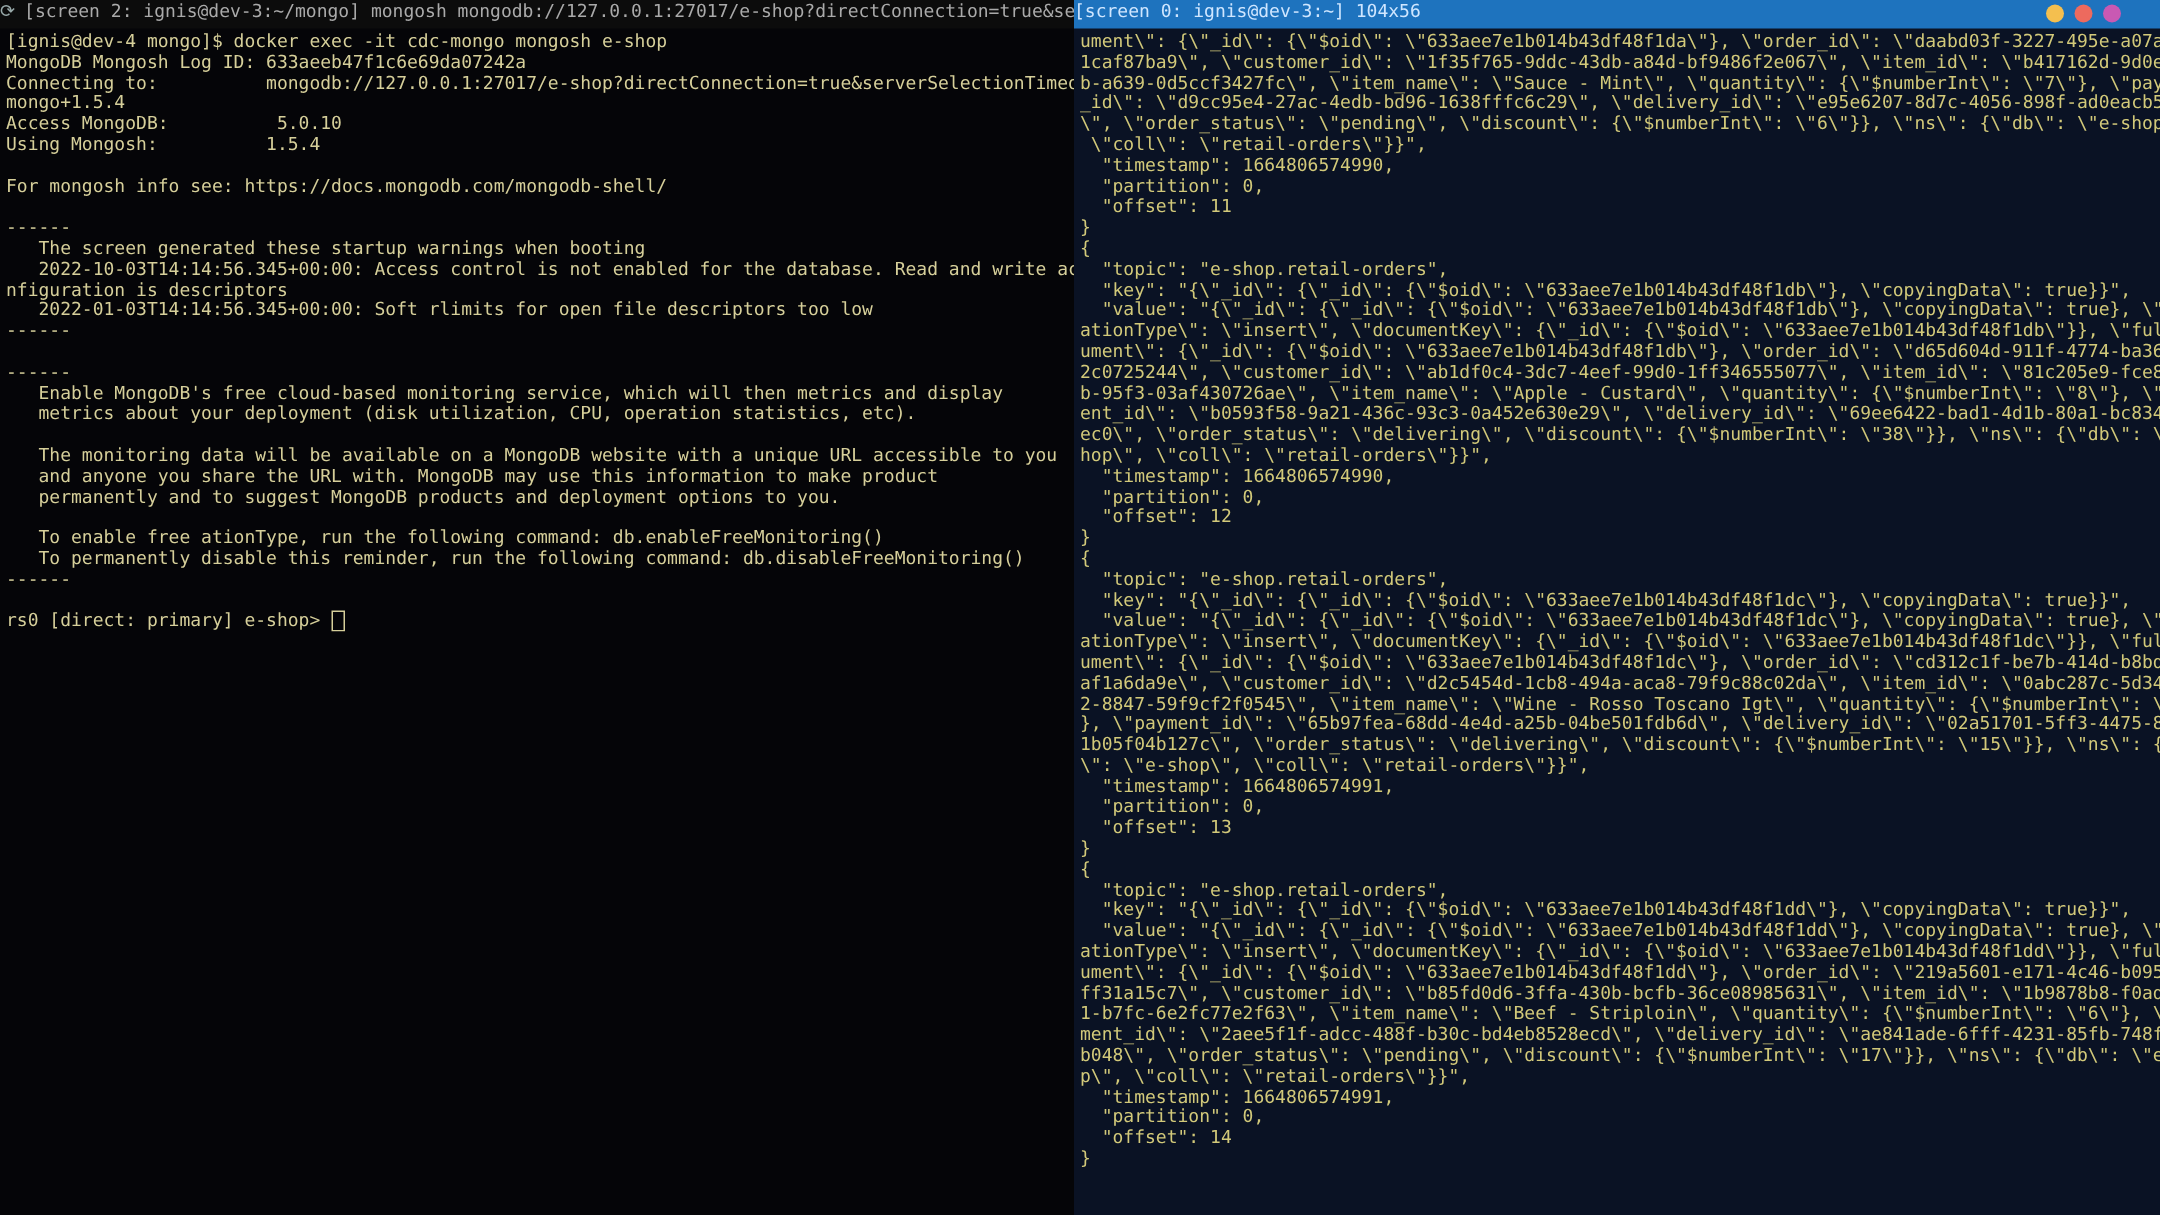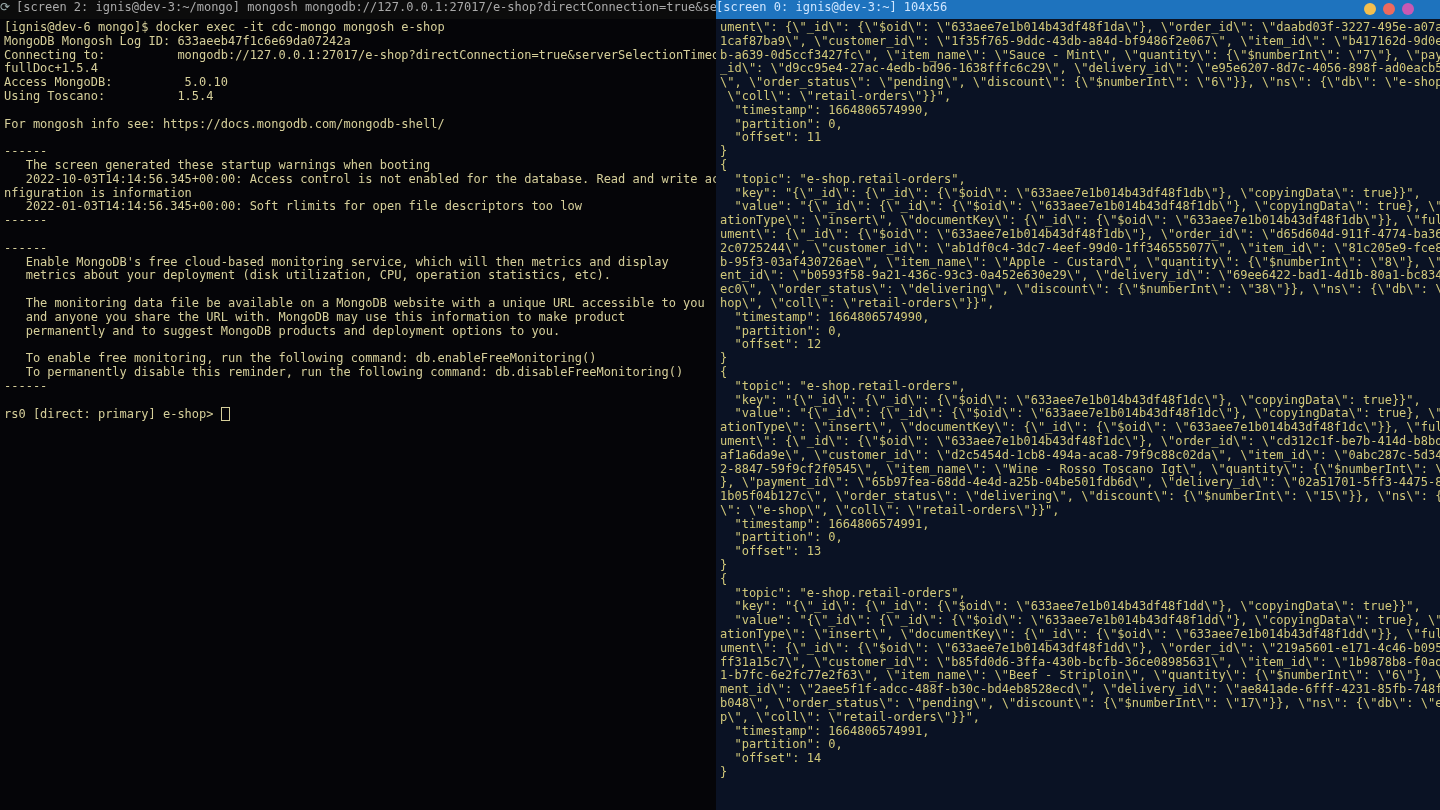"[ignis@dev-6 mongo]$ docker exec -it" span { text: ignis@dev-6 -> ignis@dev-4 }
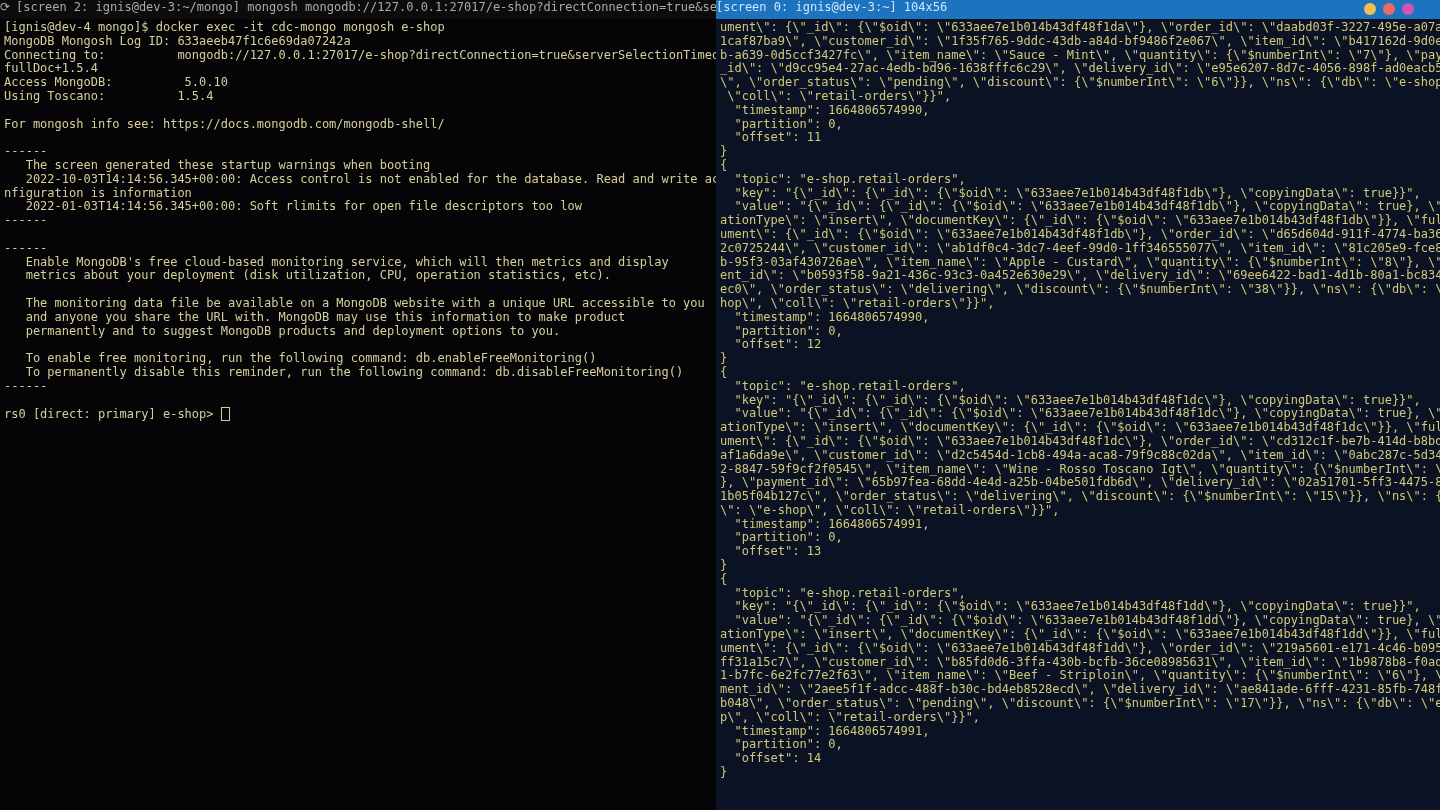"fullDoc+1.5.4" span { text: fullDoc+1.5.4 -> mongo+1.5.4 }
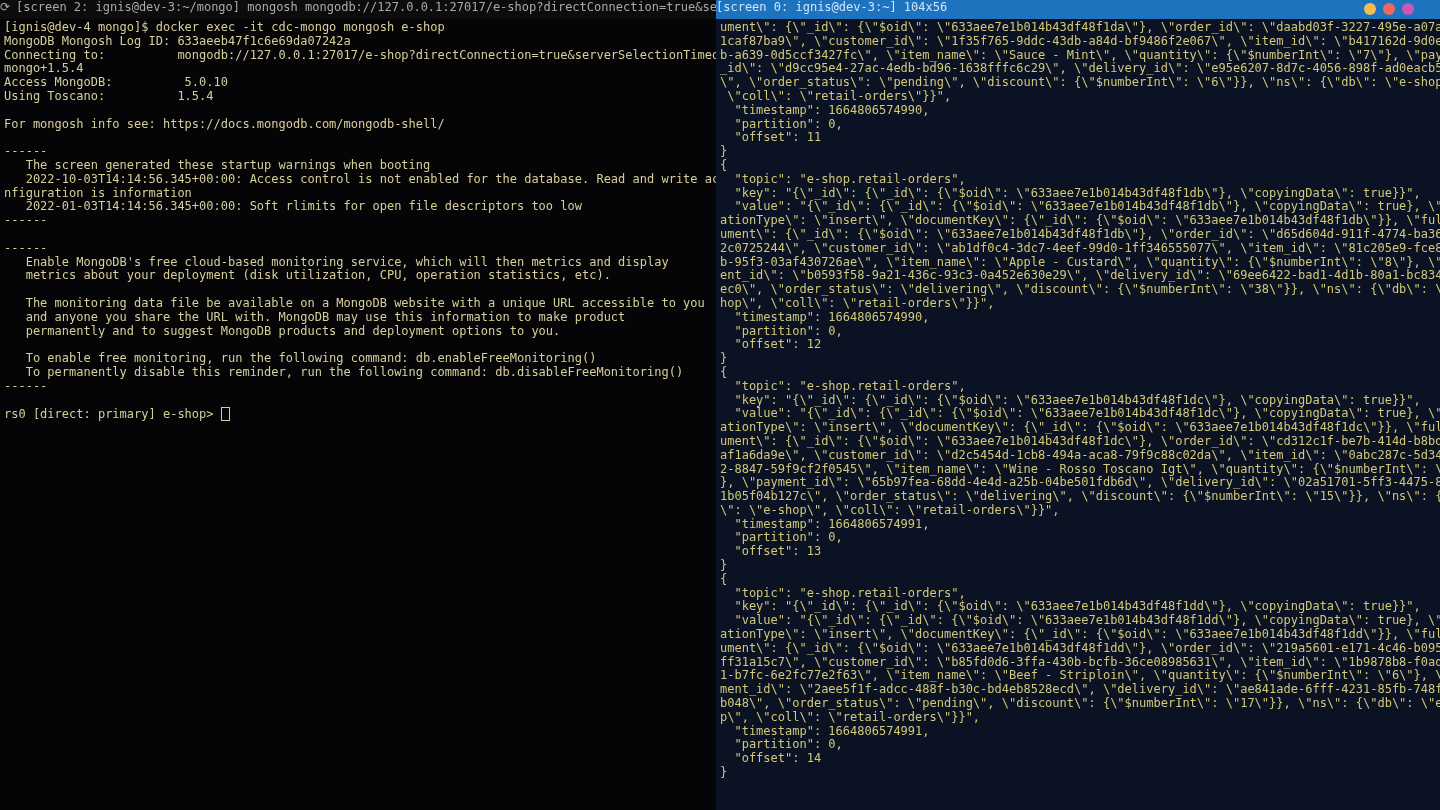"Using Toscano: 1.5.4" span { text: Toscano -> Mongosh }
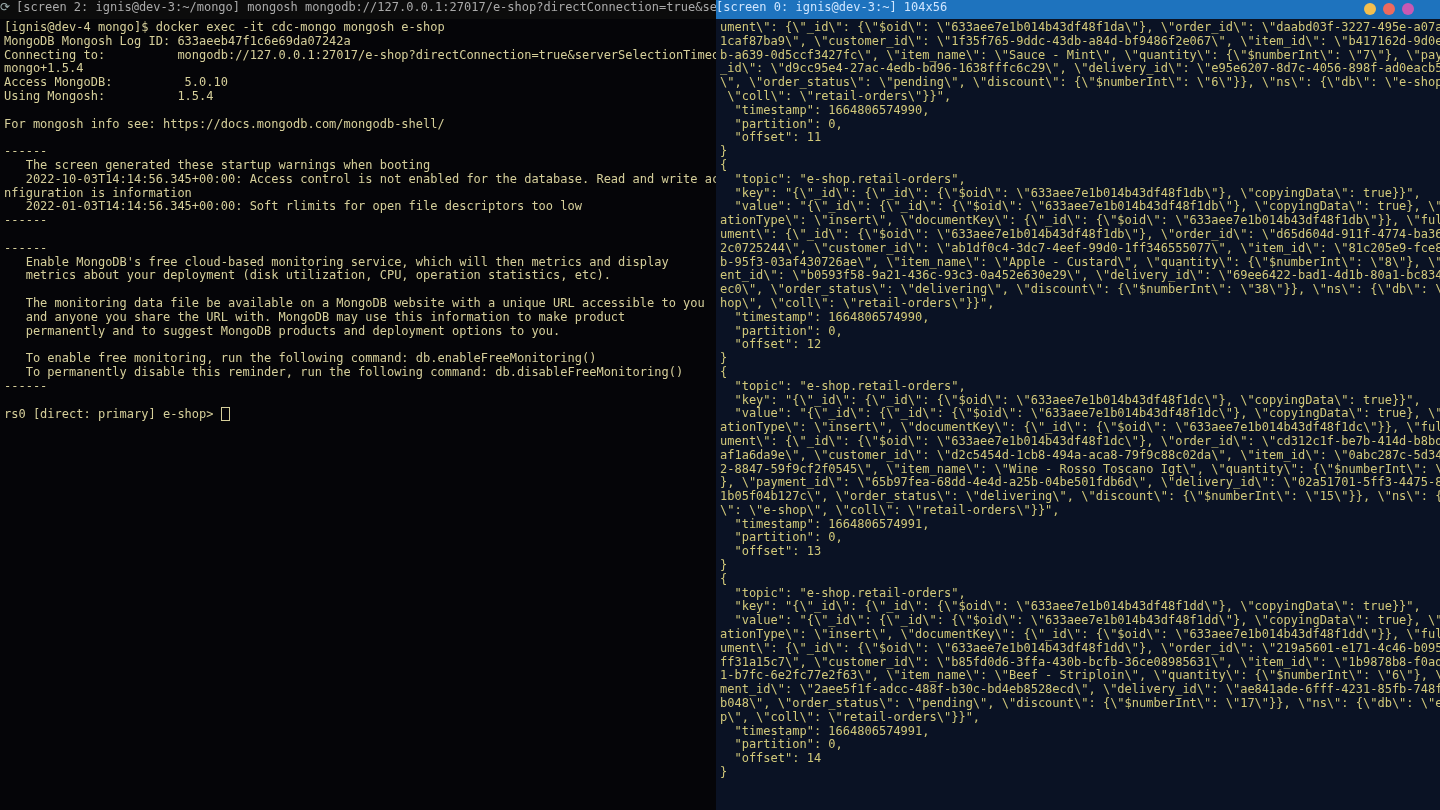"nfiguration is information" span { text: information -> descriptors }
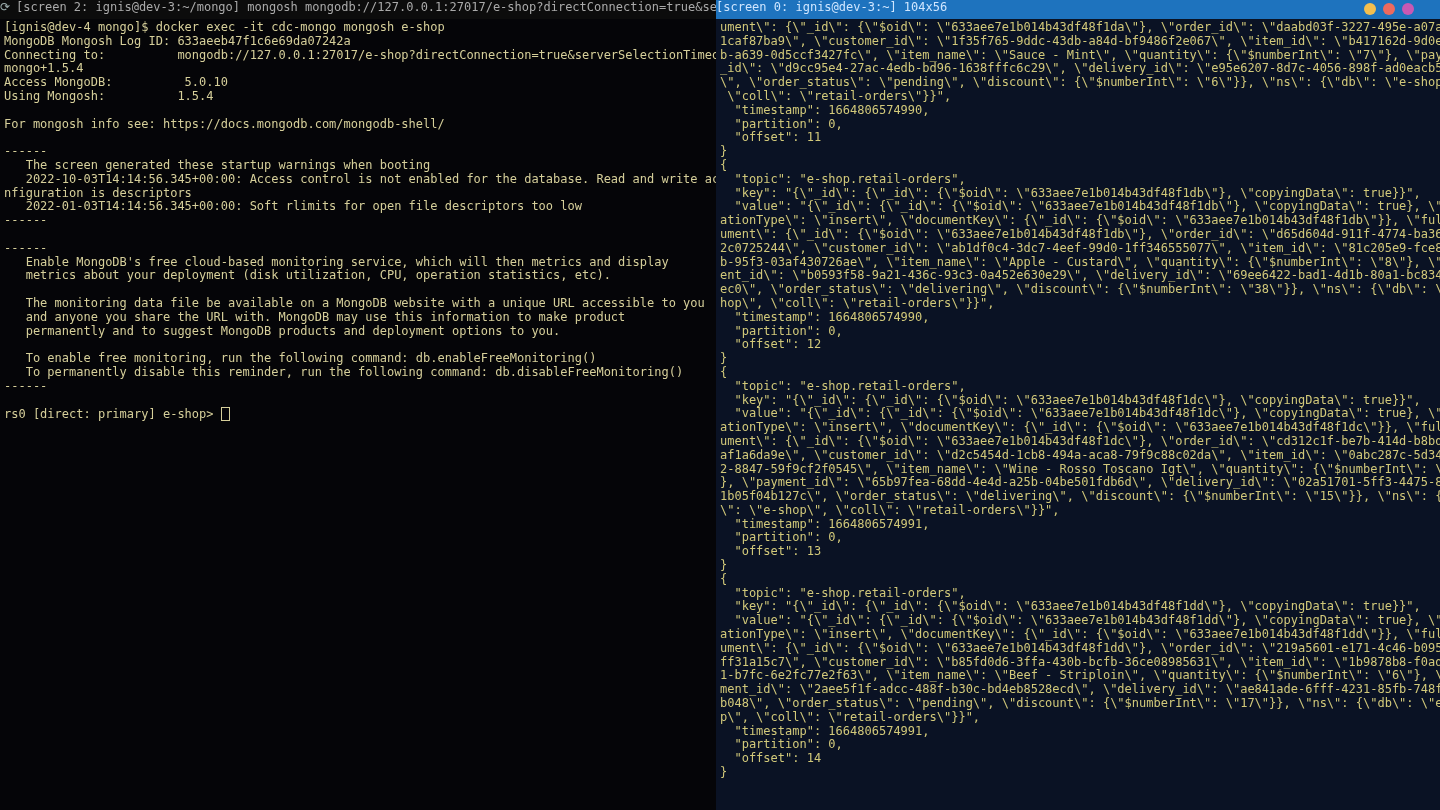"The monitoring data file be" span { text: file -> will }
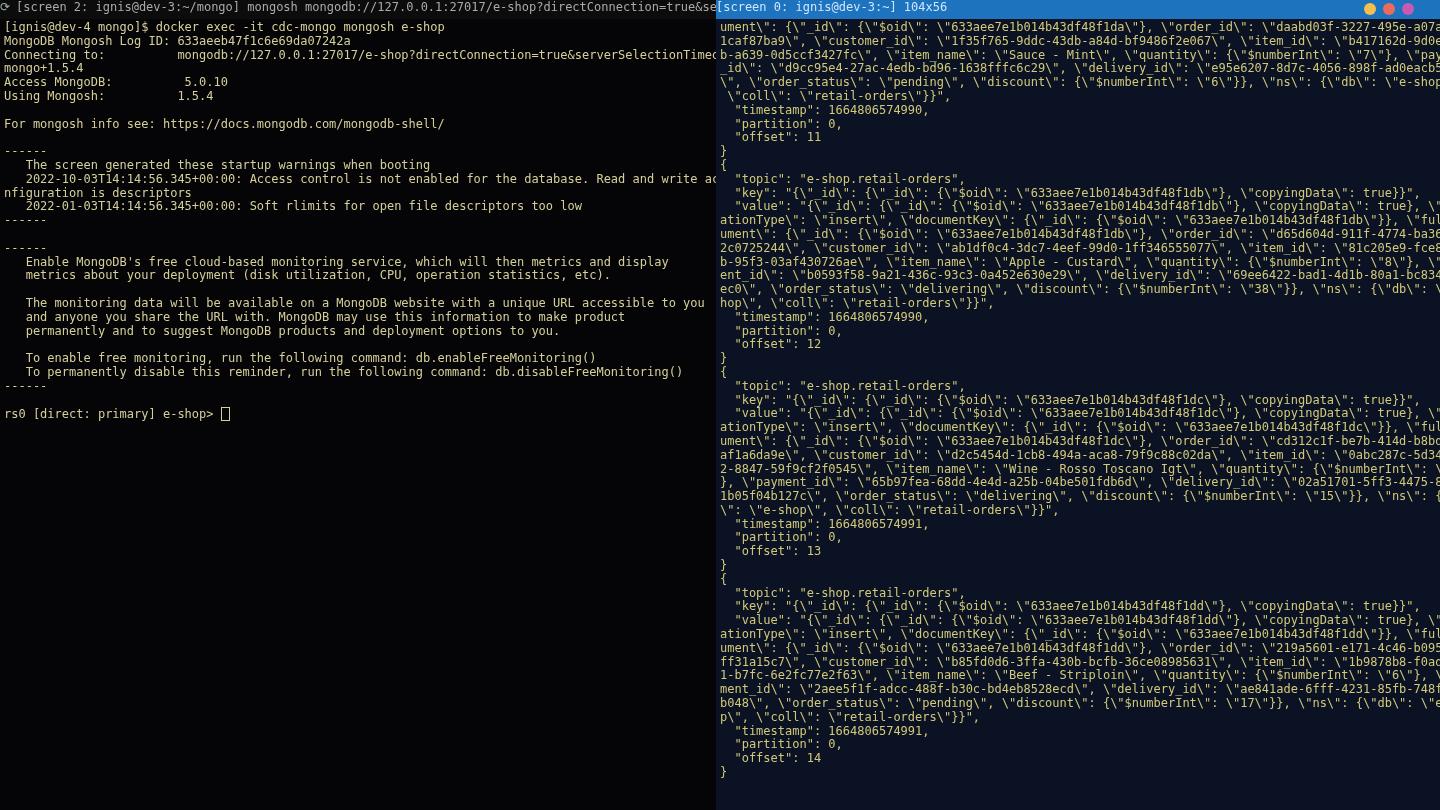"To enable free monitoring, run" span { text: monitoring -> ationType }
